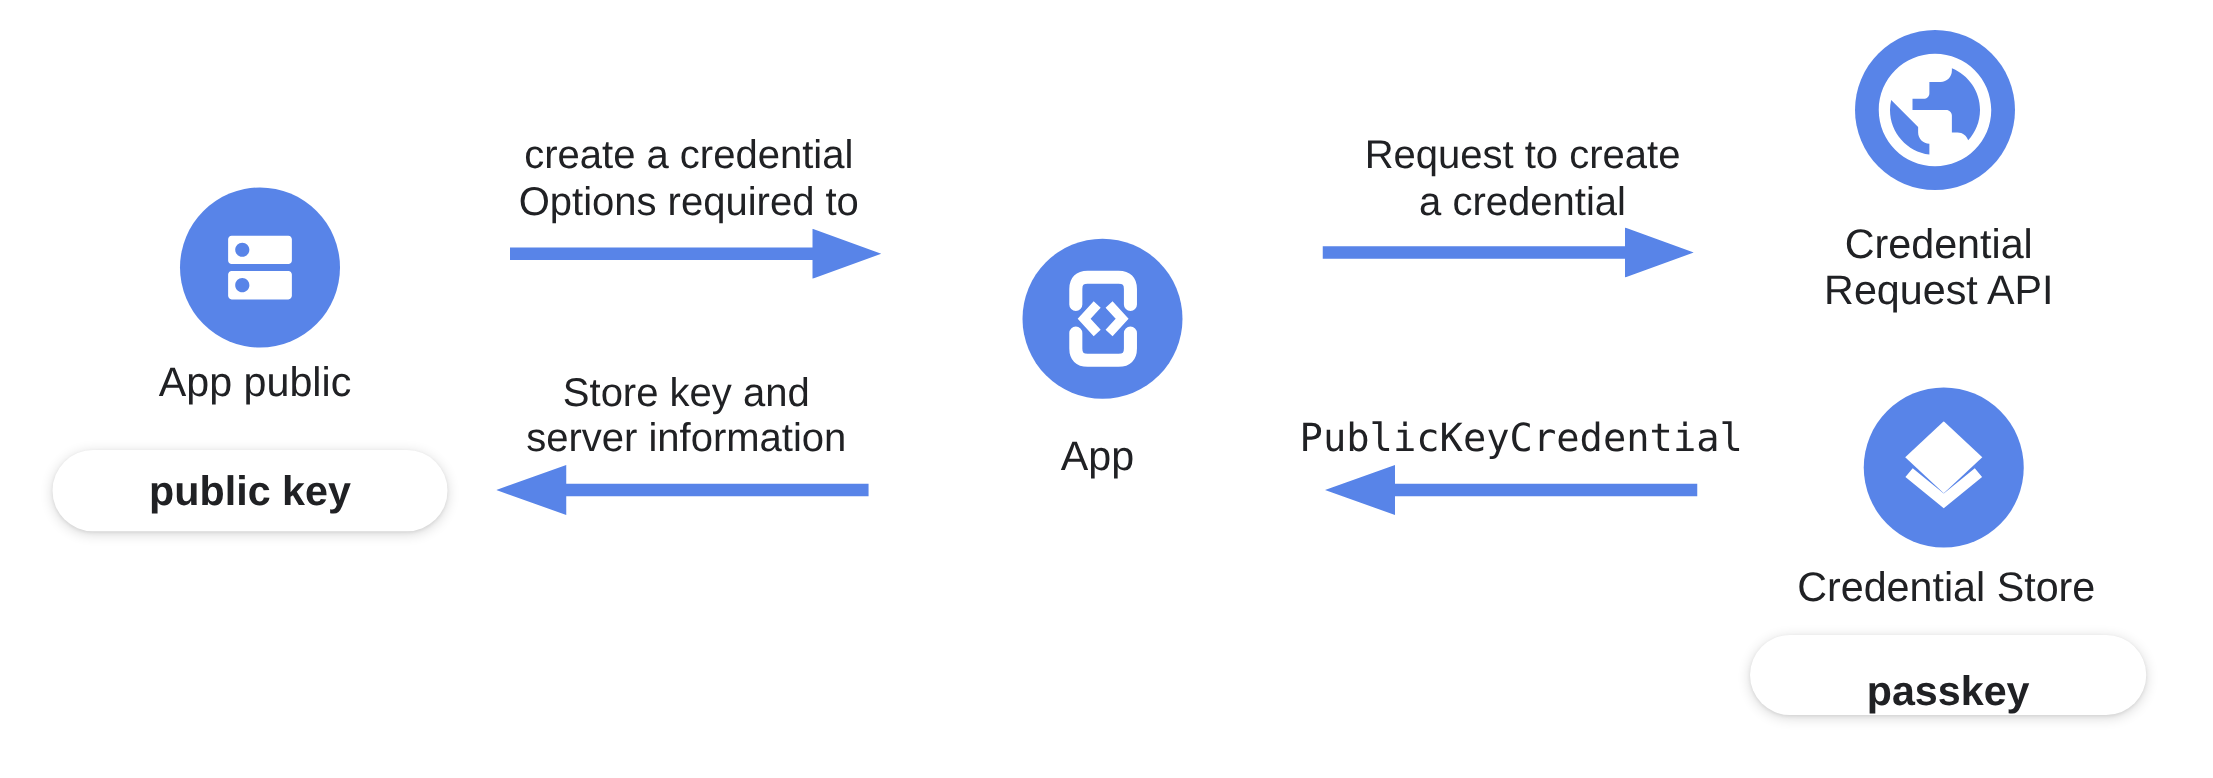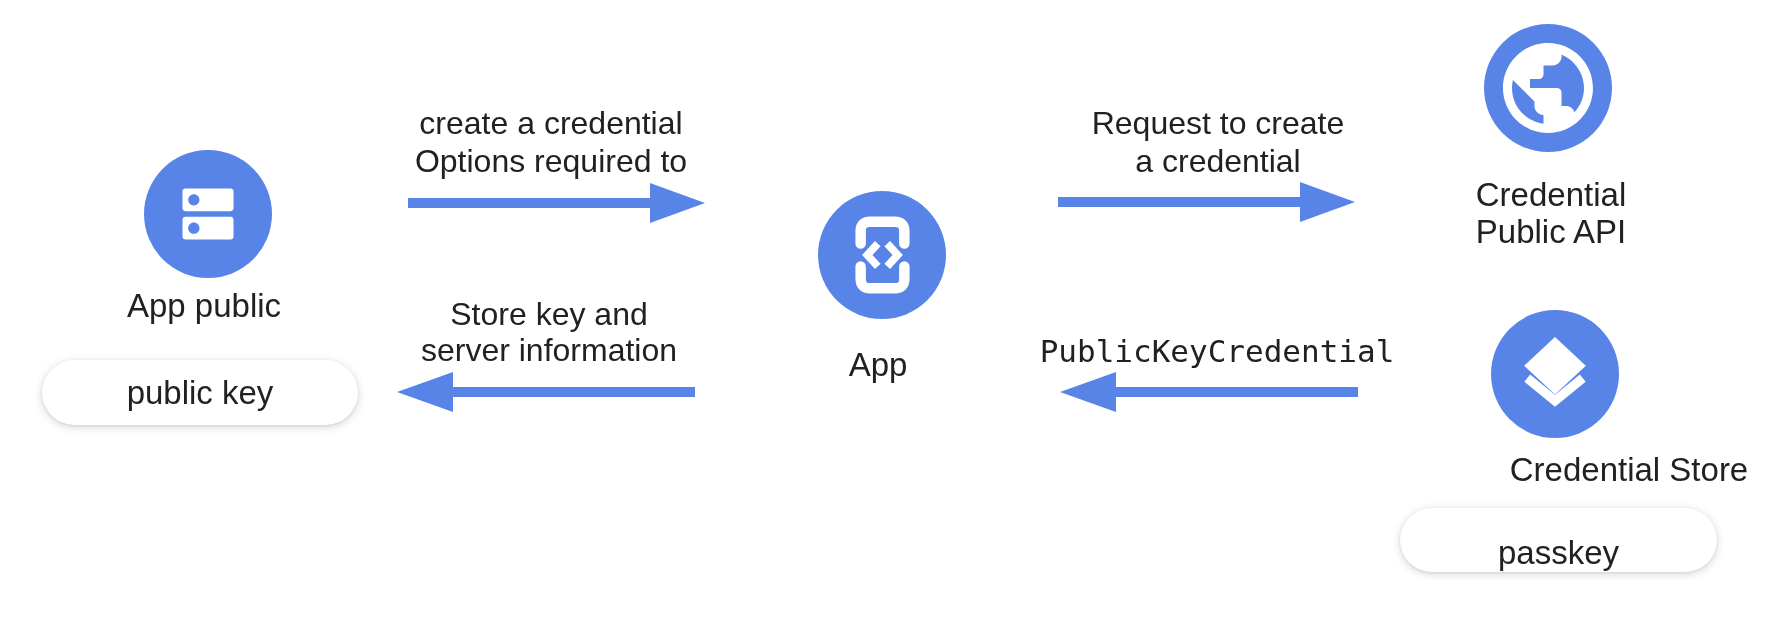"Public API" div { text: Public -> Request }
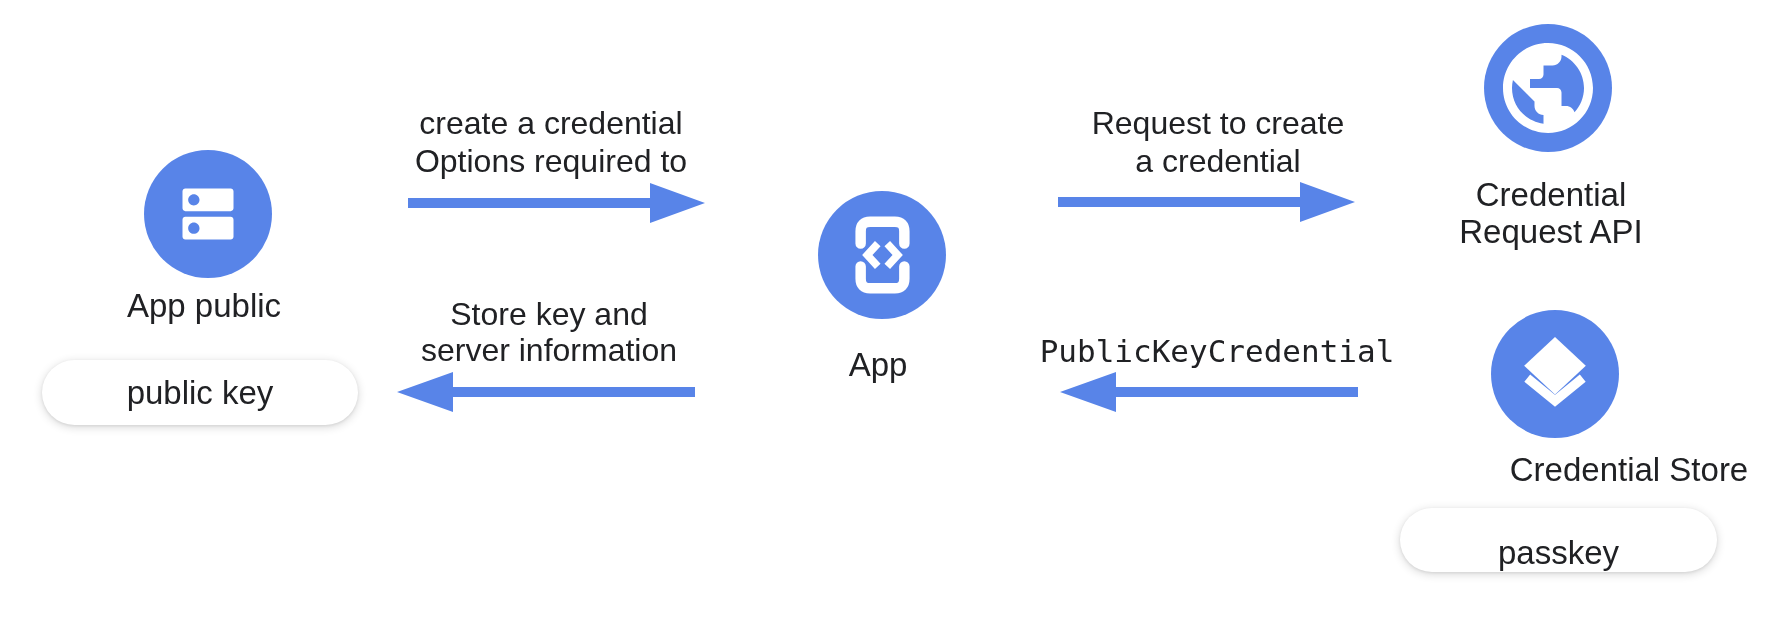"public key" .pill { font-weight: 400 -> 700 }
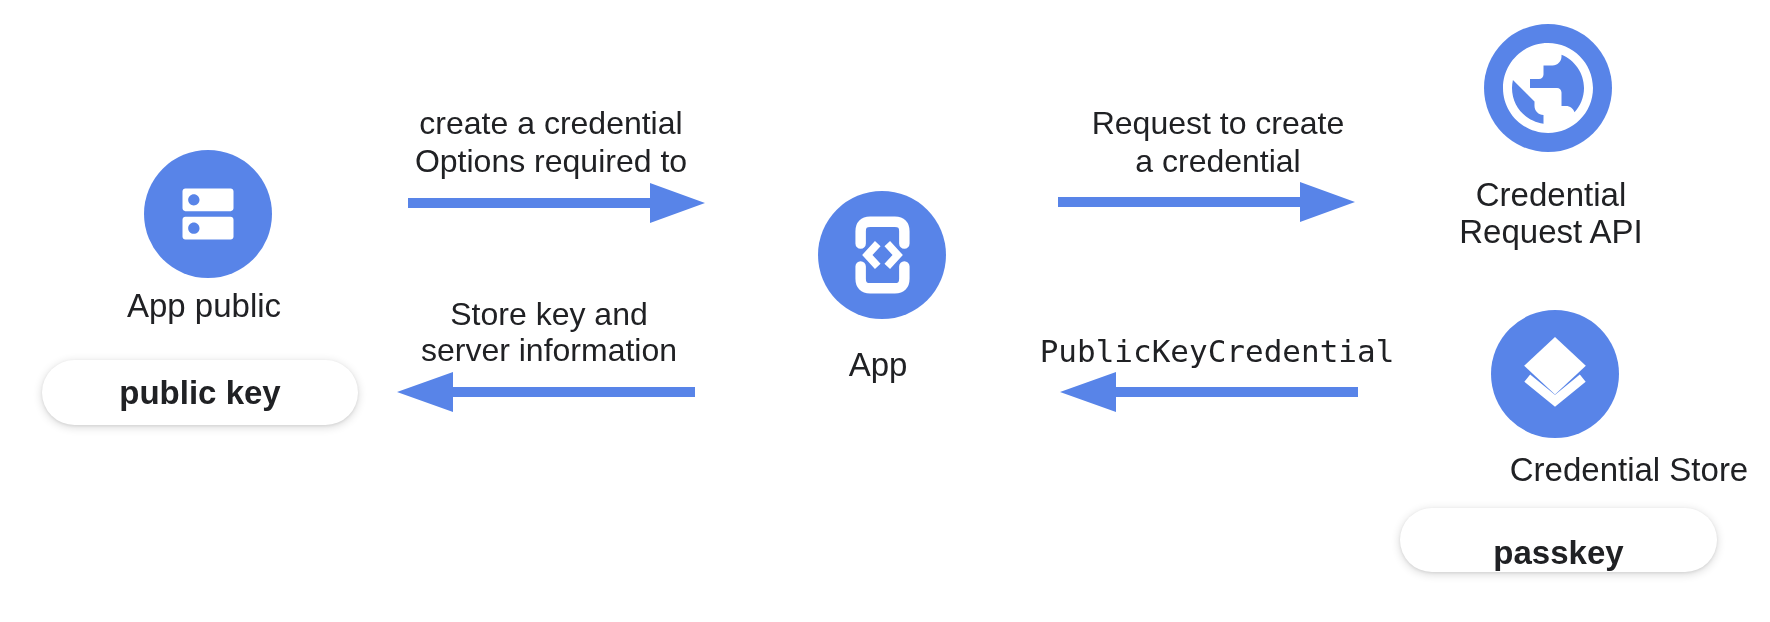"Credential Store" div.node-label { left: 1629px -> 1557px }
